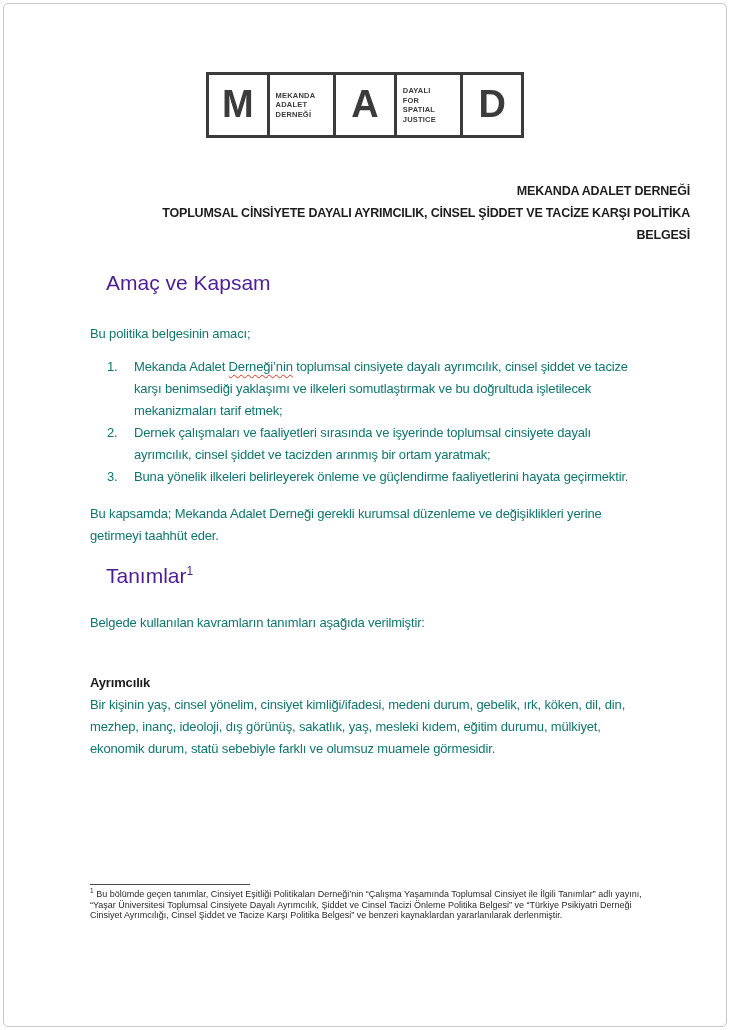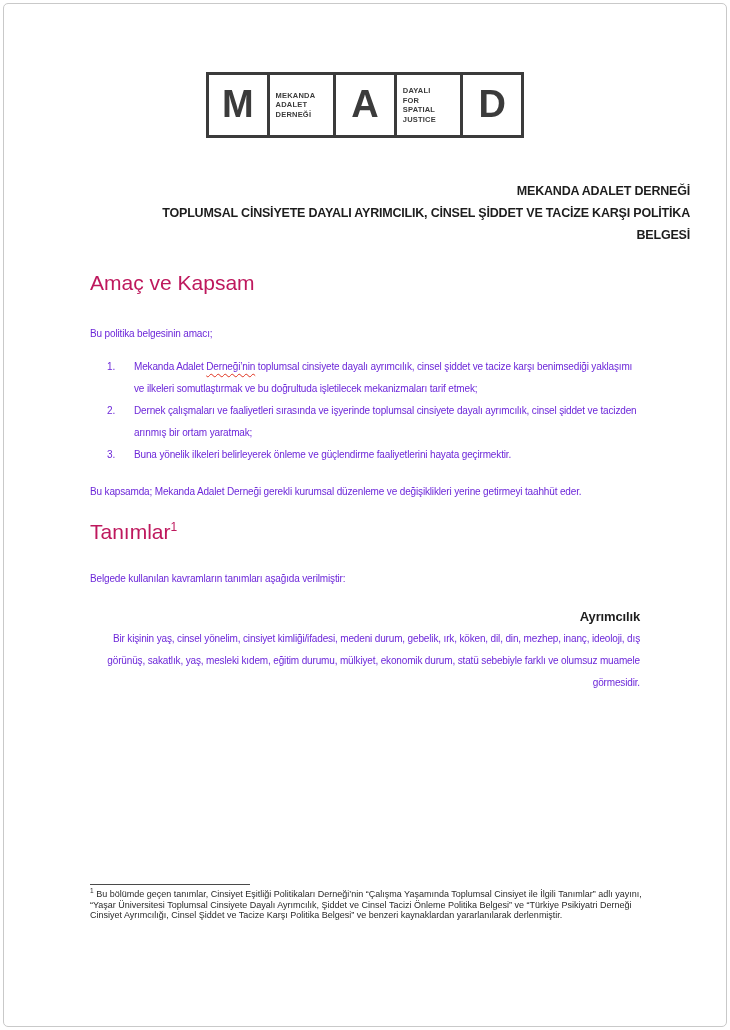"Amaç ve Kapsam" .h1 { color: #be185d -> #4c1d95; margin: 0 -> 16px }
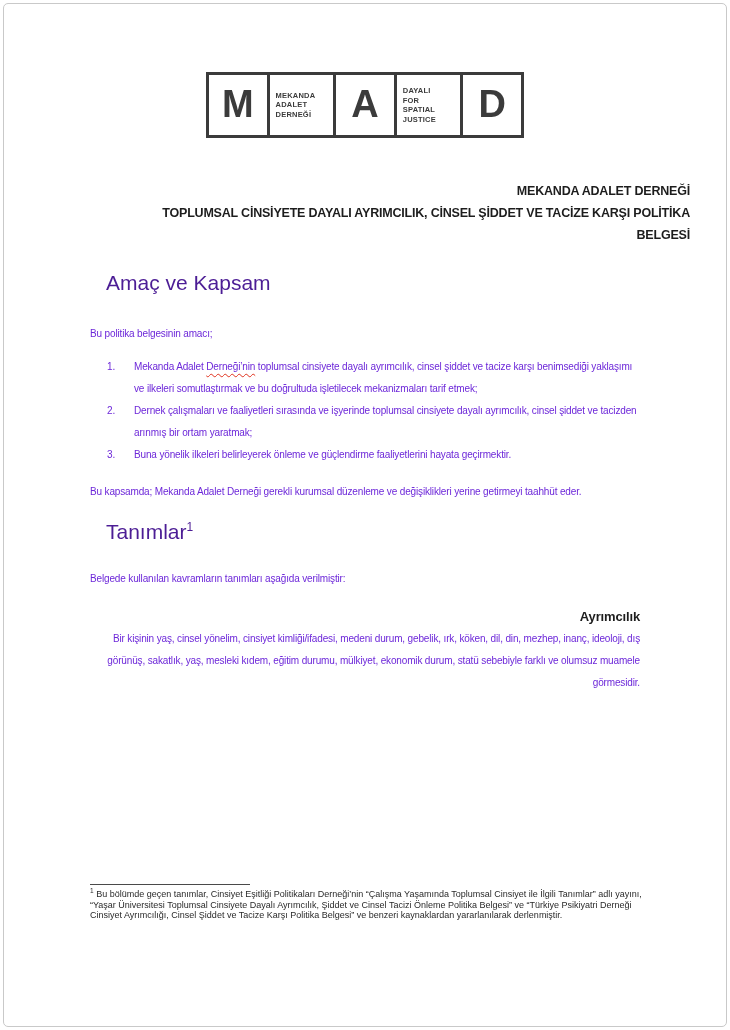"Bu politika belgesinin amacı;" .body-text { color: #6d28d9 -> #0f766e; font-size: 10px -> 13px }
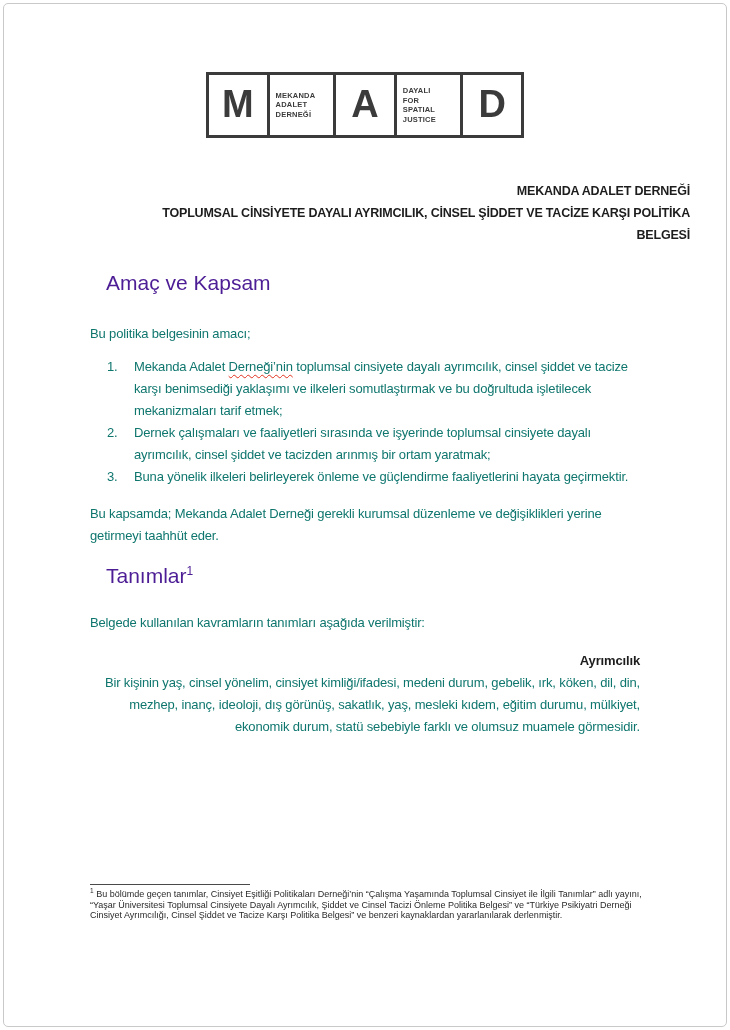"Ayrımcılık" .term-block { margin-top: 16px -> 38px; text-align: right -> none }
